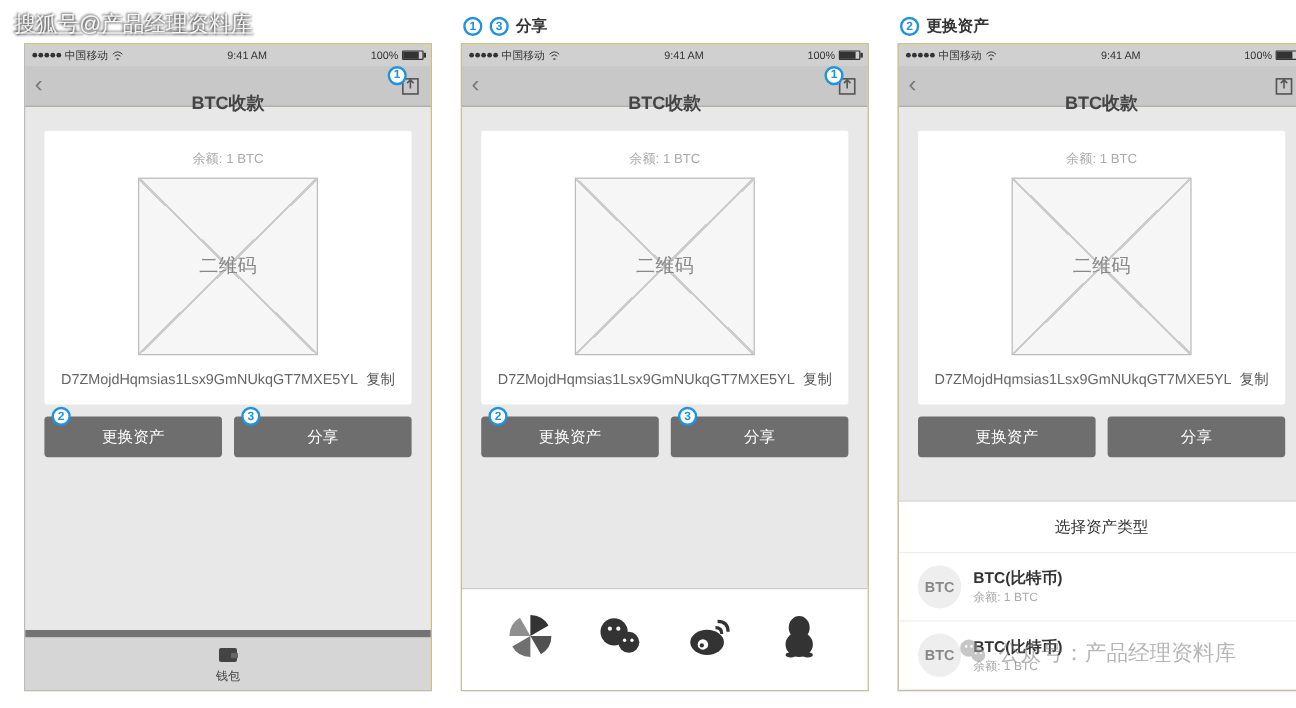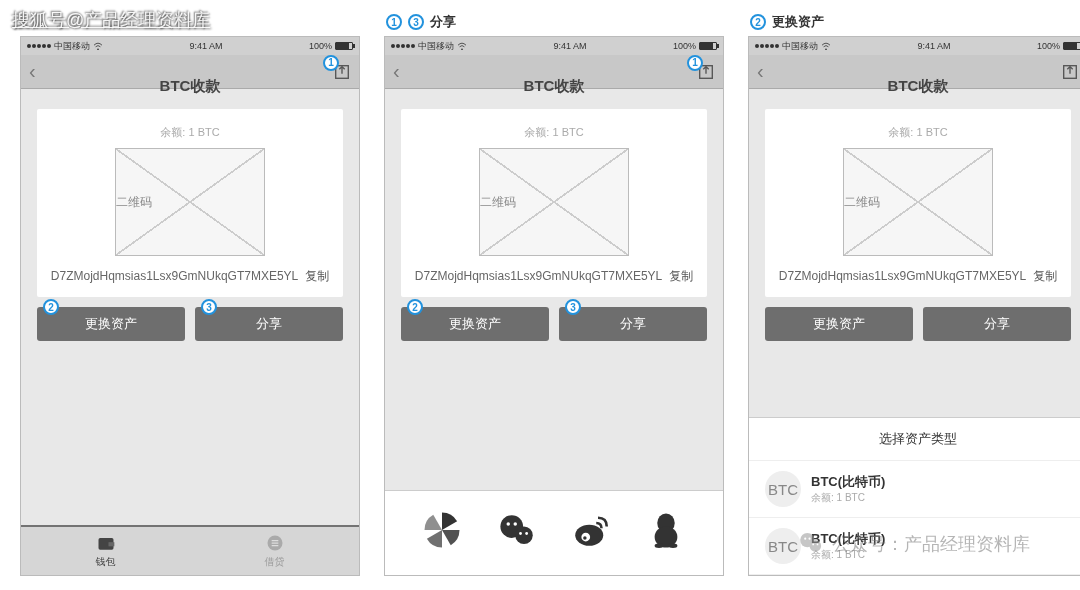"二维码" .qr { font-size: 12px -> 16px; height: 108px -> 148px; justify-content: none -> center }
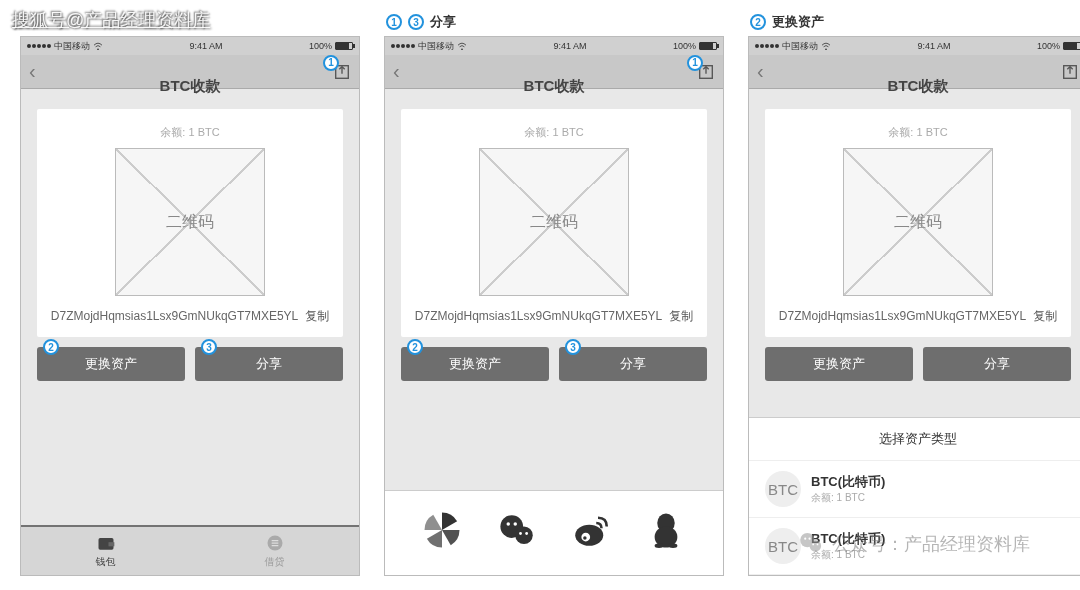"BTC" .asset-badge { font-size: 15px -> 12px; font-weight: 400 -> 700 }
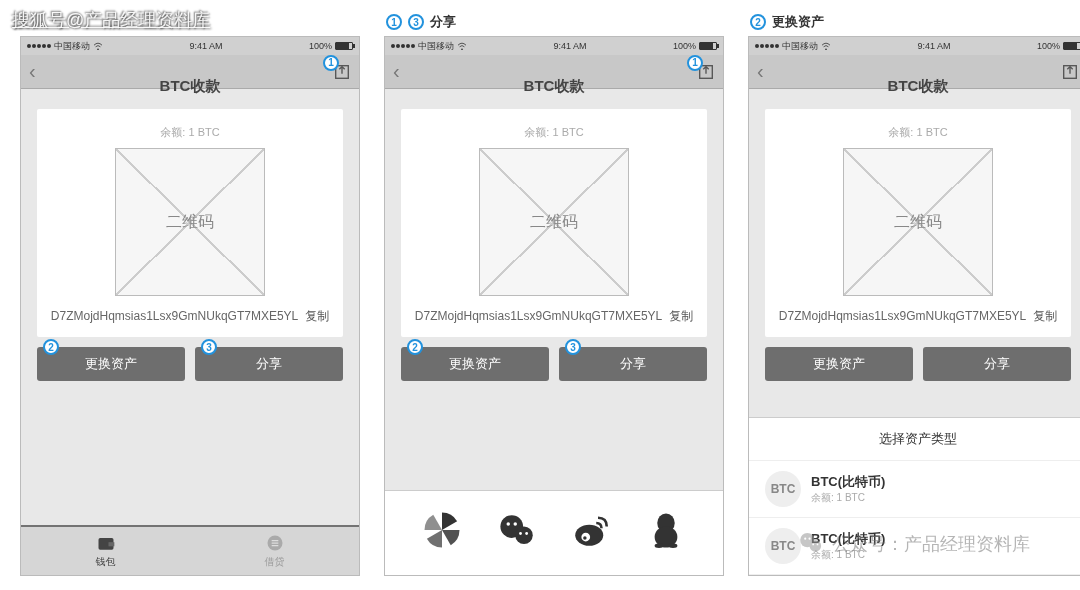"钱包" .tabbar { border-top: 2px solid #737373 -> 6px solid #737373 }
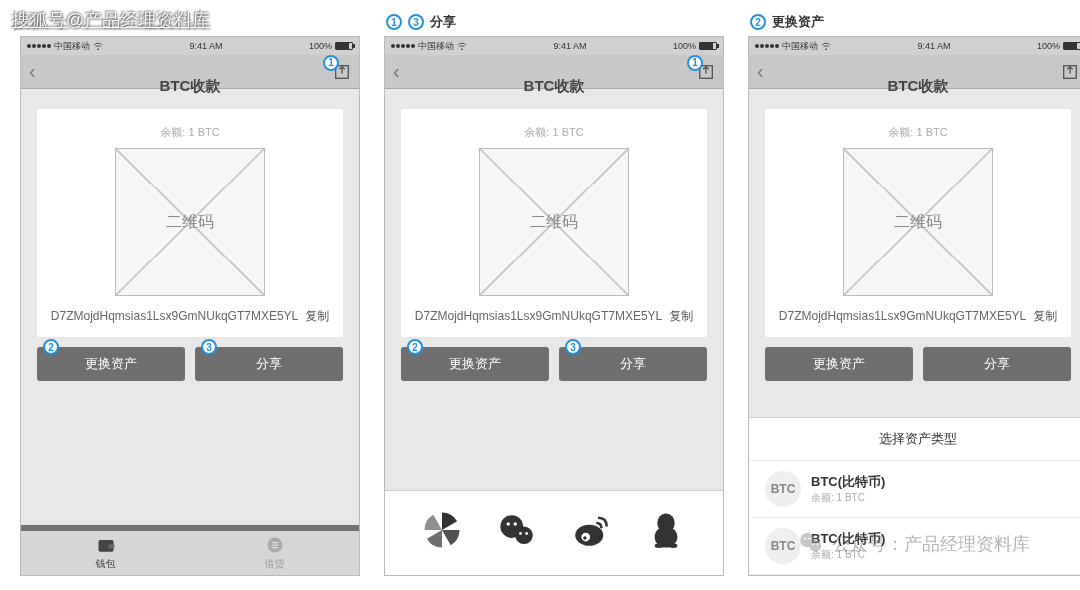"借贷" div.tab { html: <div> <svg> <circle></circle> <path></path> </svg> <span>借贷</span> </div> -> none }
